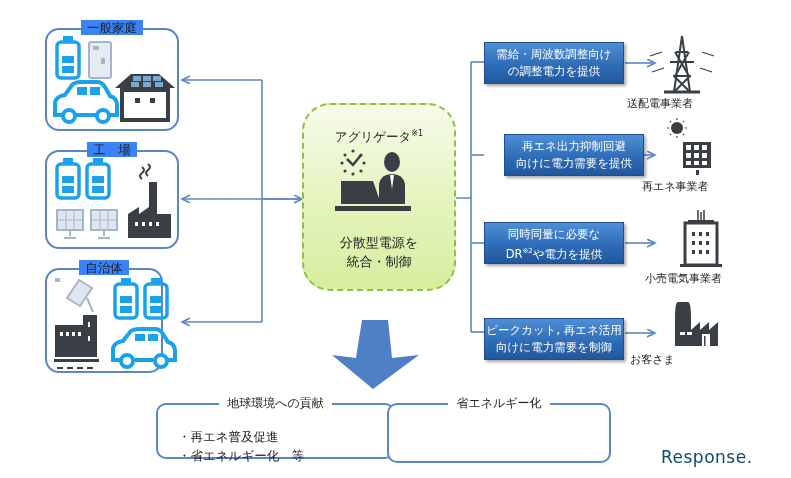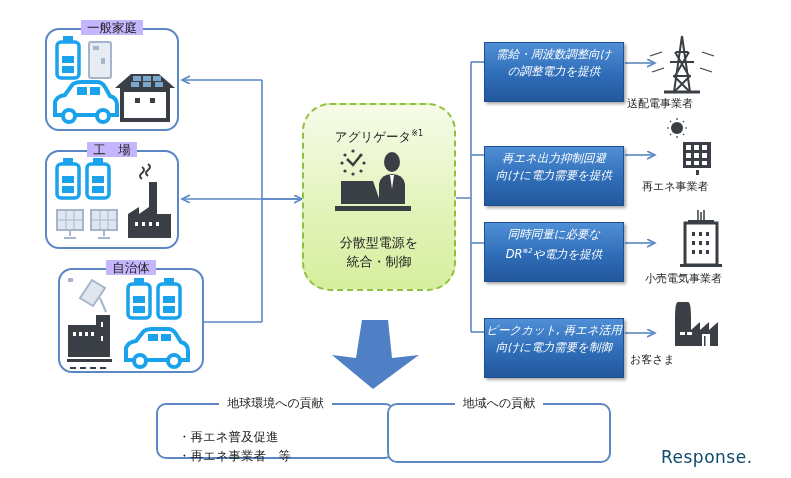"一般家庭" .src-title span { background: #c4b5fd -> #3b82f6 }
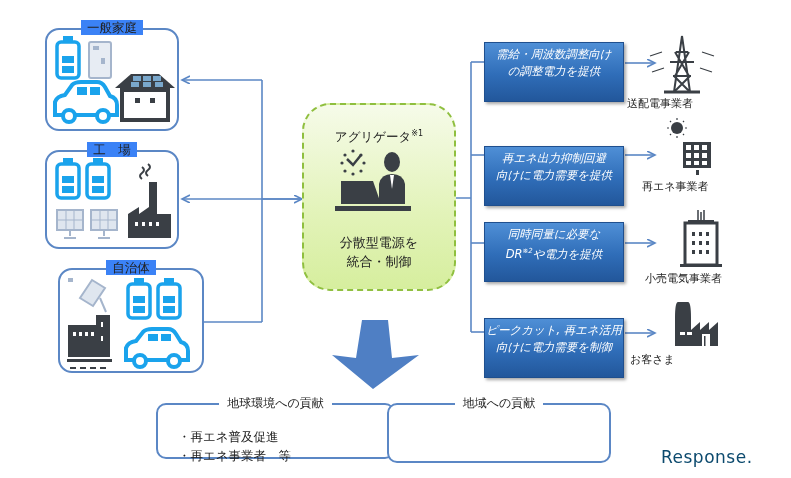"需給・周波数調整向け" .bbox { font-style: italic -> none; height: 60px -> 42px }
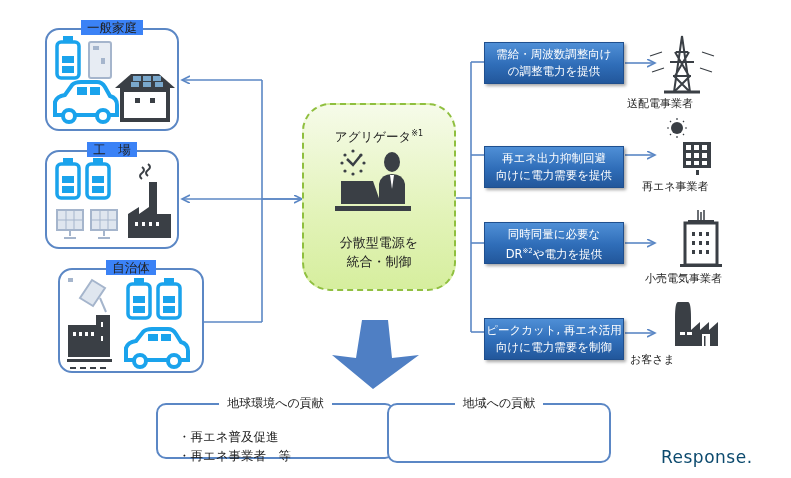"再エネ出力抑制回避" div.bbox { margin-left: none -> 20px; top: 146px -> 134px }
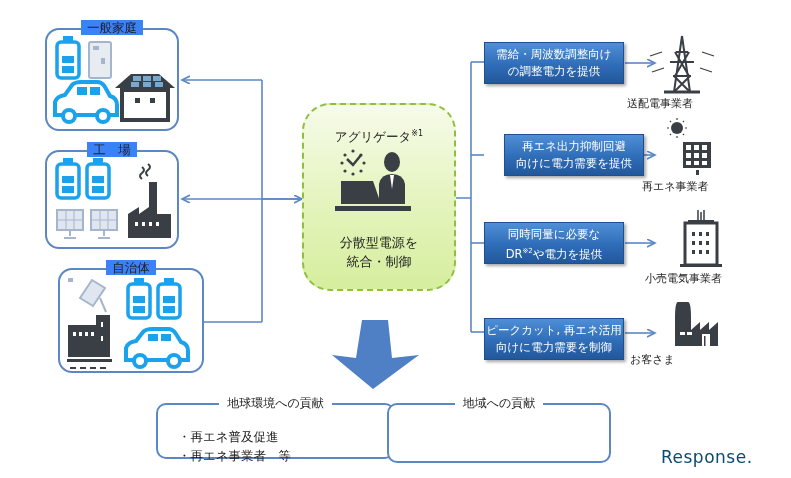"自治体" div.src-box { left: 58px -> 45px; width: 146px -> 118px }
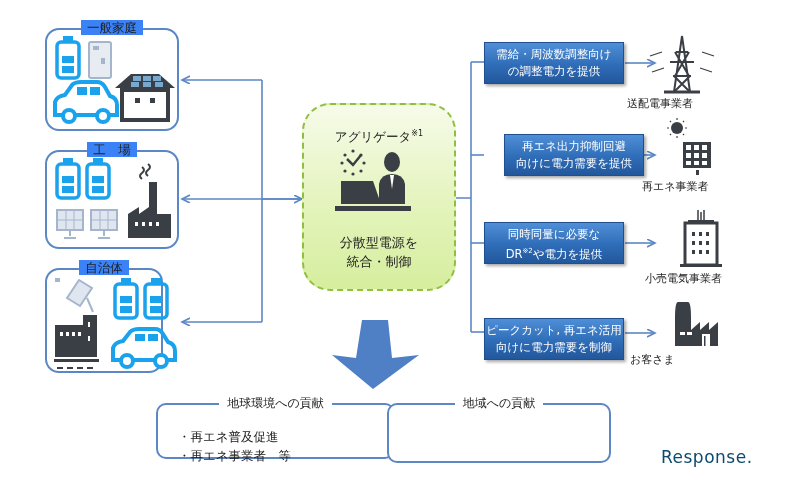"地域への貢献" span { text: 地域への貢献 -> 省エネルギー化 }
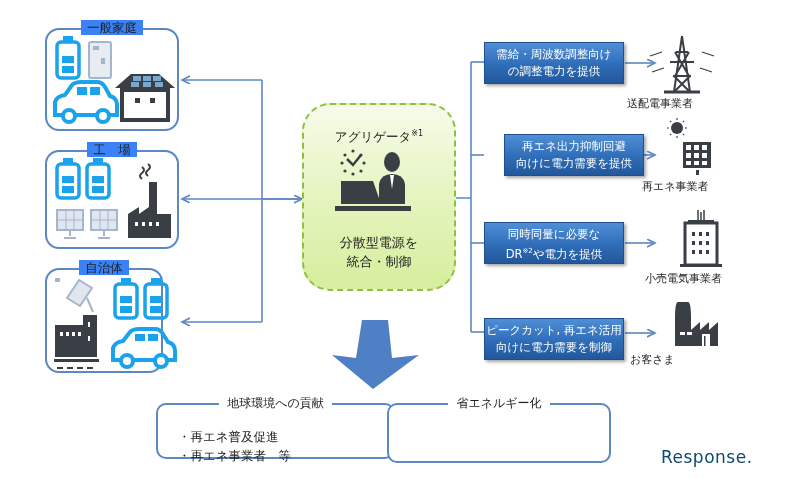"・再エネ事業者 等" li { text: 再エネ事業者 -> 省エネルギー化 }
